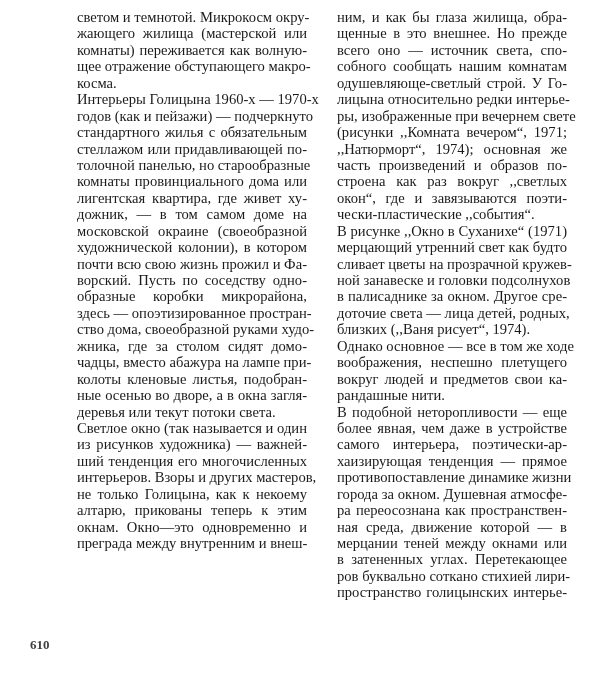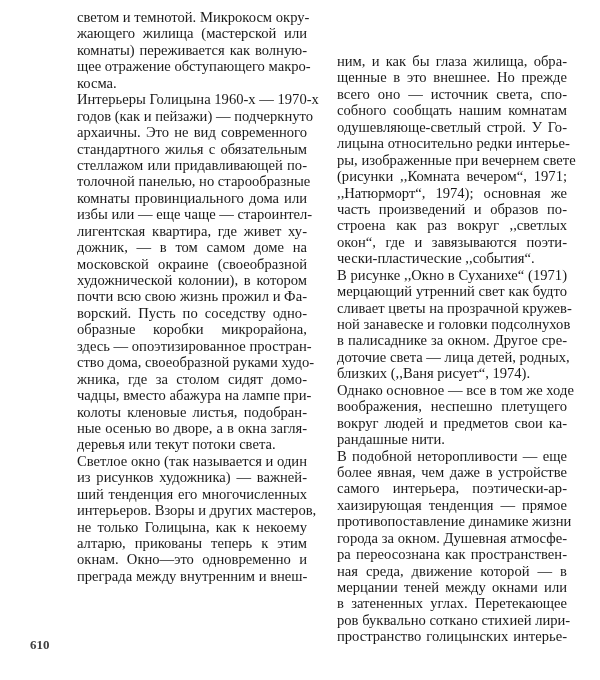"ним, и как бы глаза" .col.right { margin-top: 44px -> none }
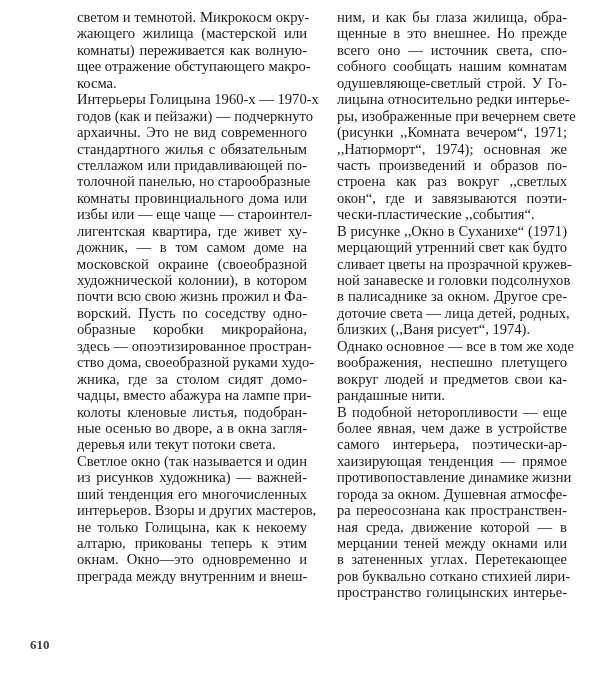"архаичны. Это не вид современного" span.line { html: <span>архаичны. Это не вид современного</span> -> none }
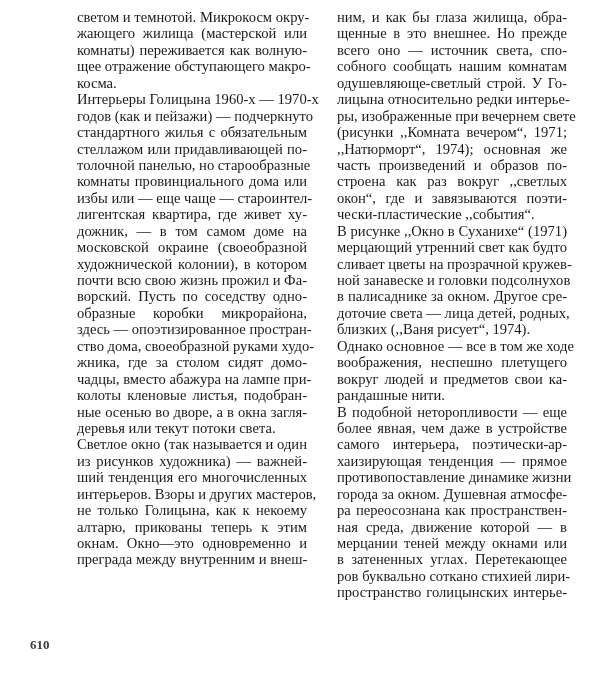"избы или — еще чаще" span.line { html: <span>избы или — еще чаще — староинтел-</span> -> none }
